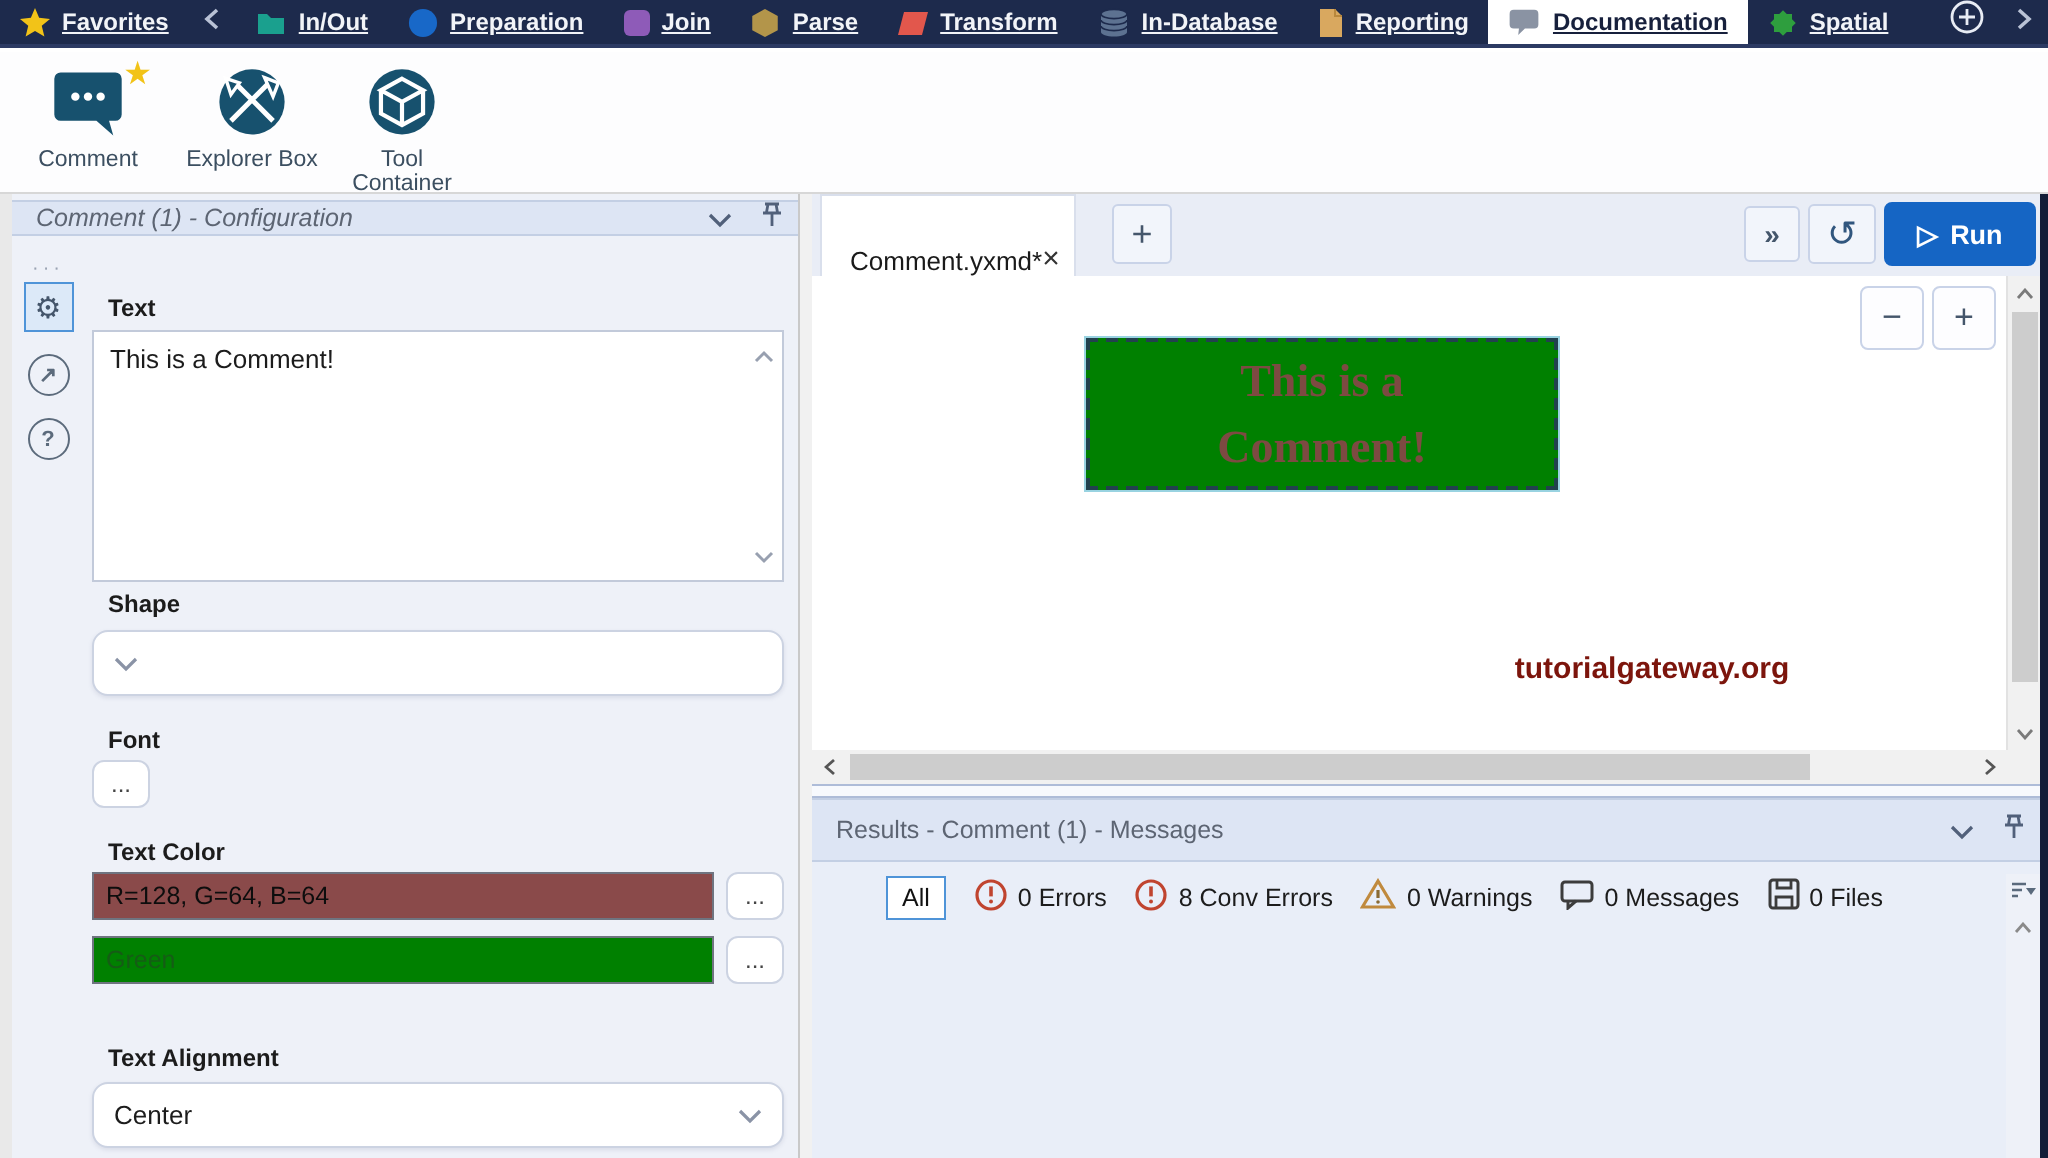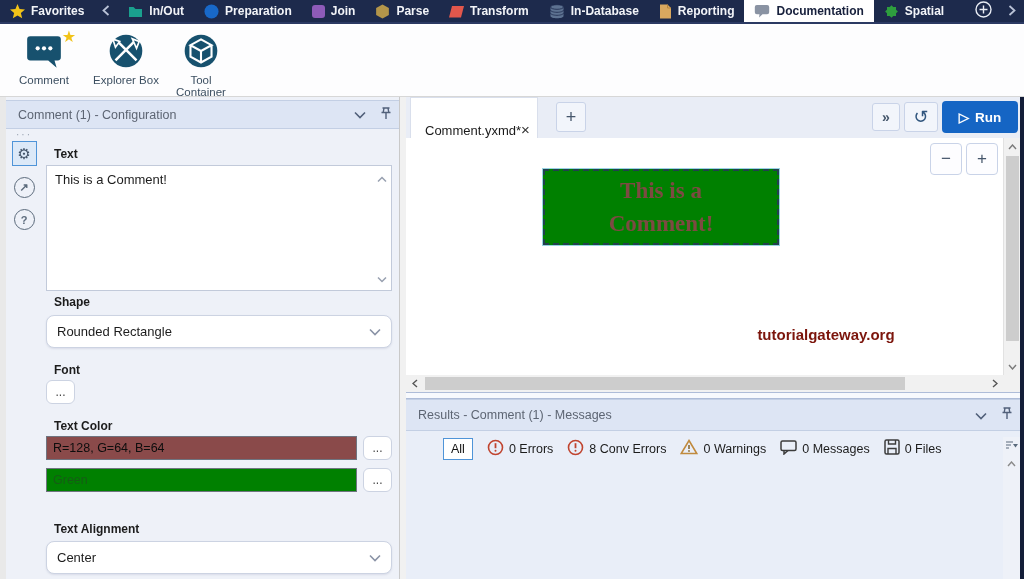"Favorites" .nav-item { text-decoration: none -> underline }
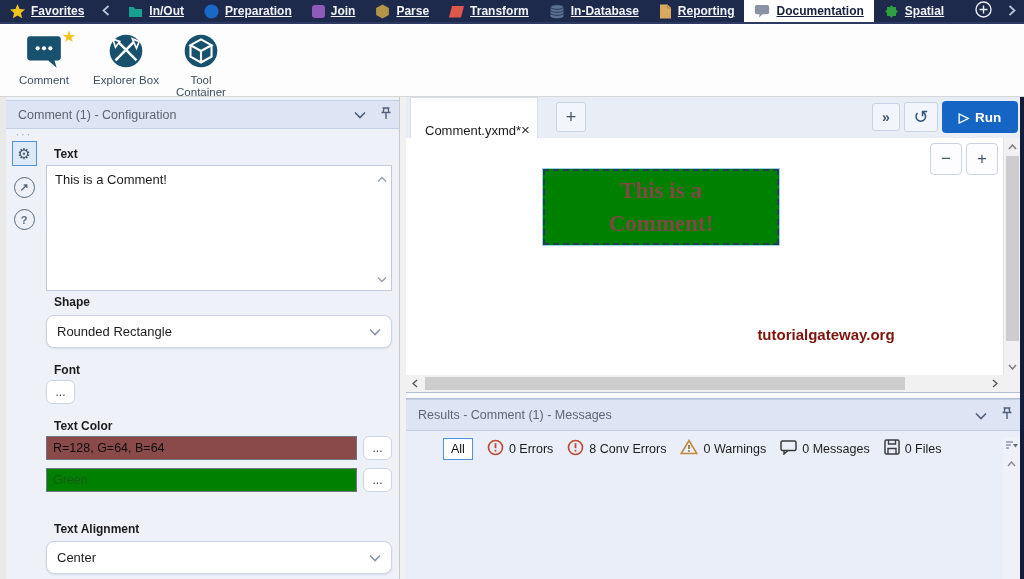"Comment (1) - Configuration" .cfg-hdr { font-style: none -> italic; height: 29px -> 18px }
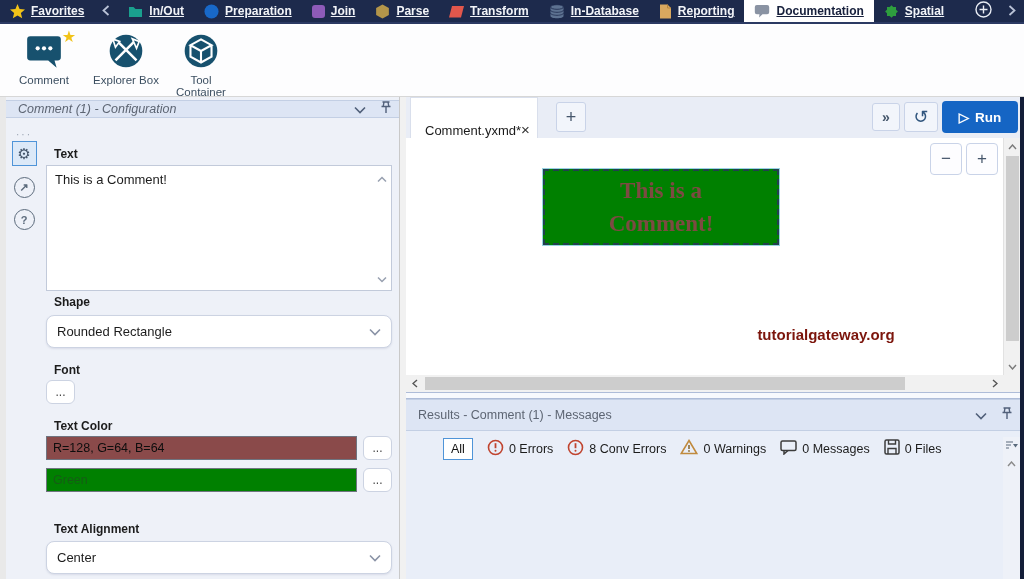"Rounded Rectangle" span.sv { html: <span>Rounded Rectangle</span> -> none }
